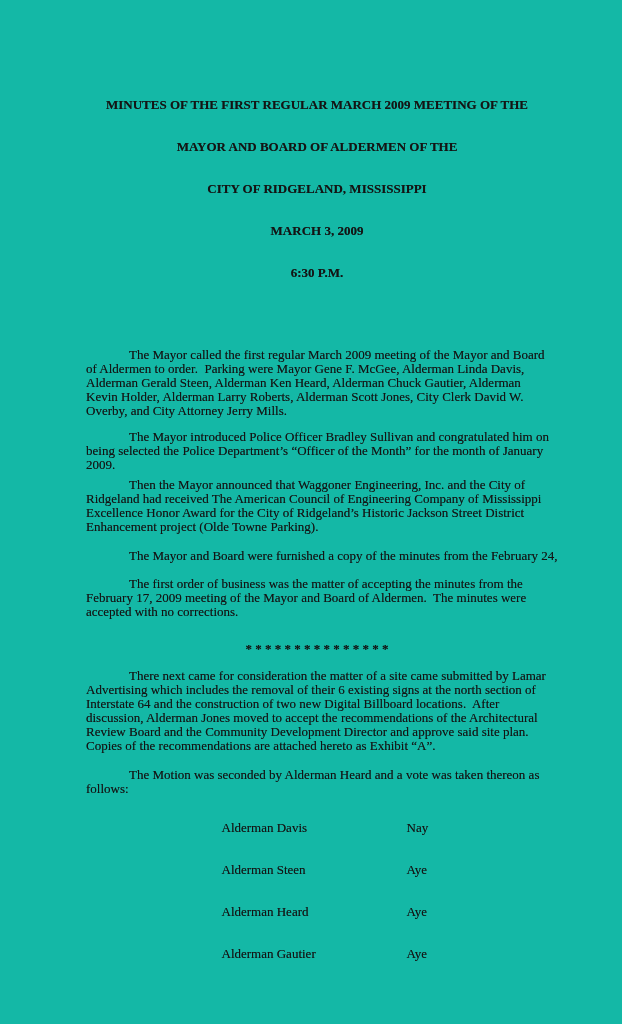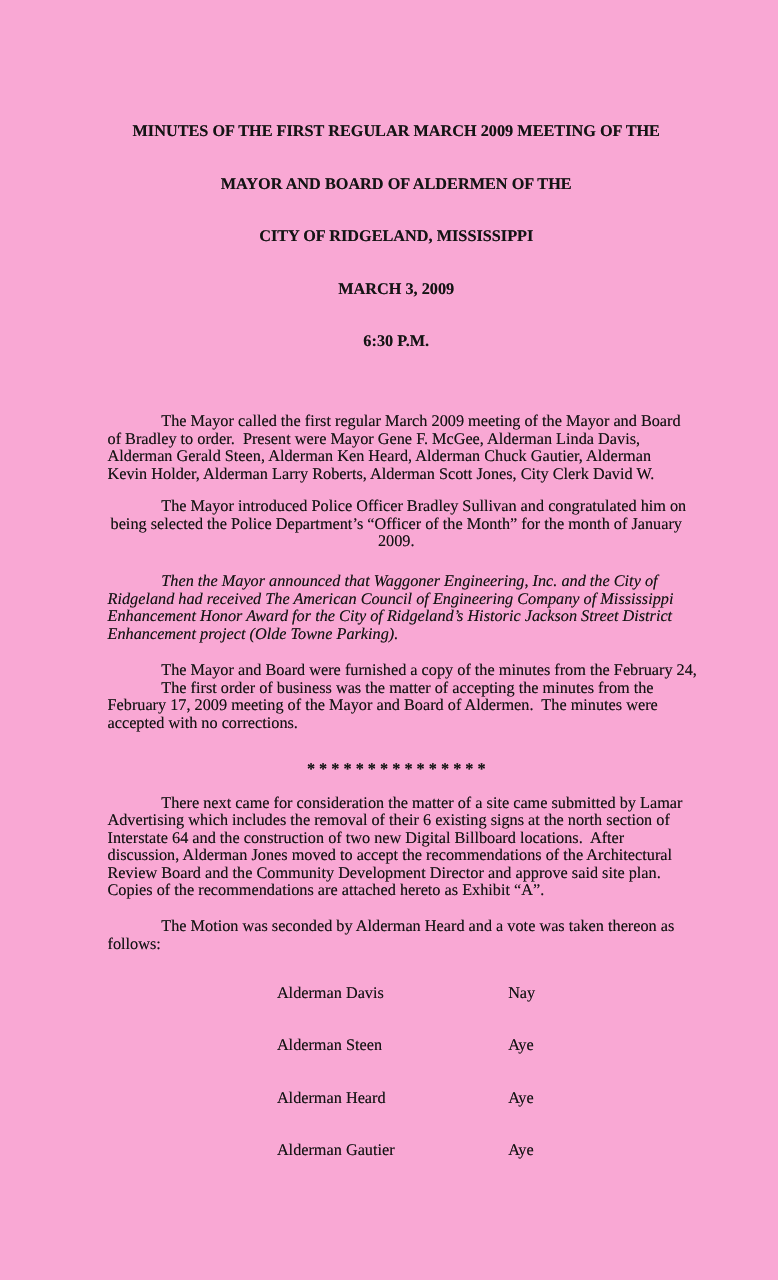"MINUTES OF THE FIRST REGULAR" .page { background: #f9a8d4 -> #14b8a6 }
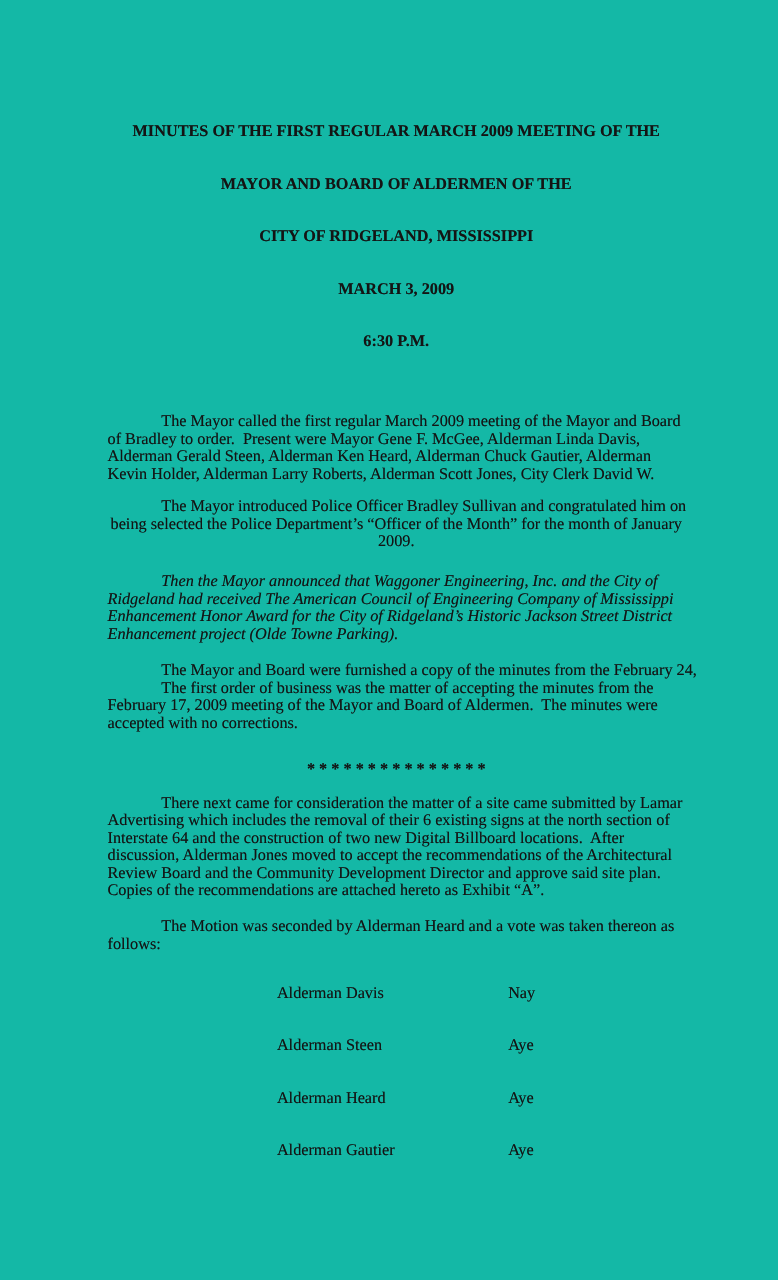"The Mayor called the first" .mt-p1 { margin-top: 22px -> 40px }
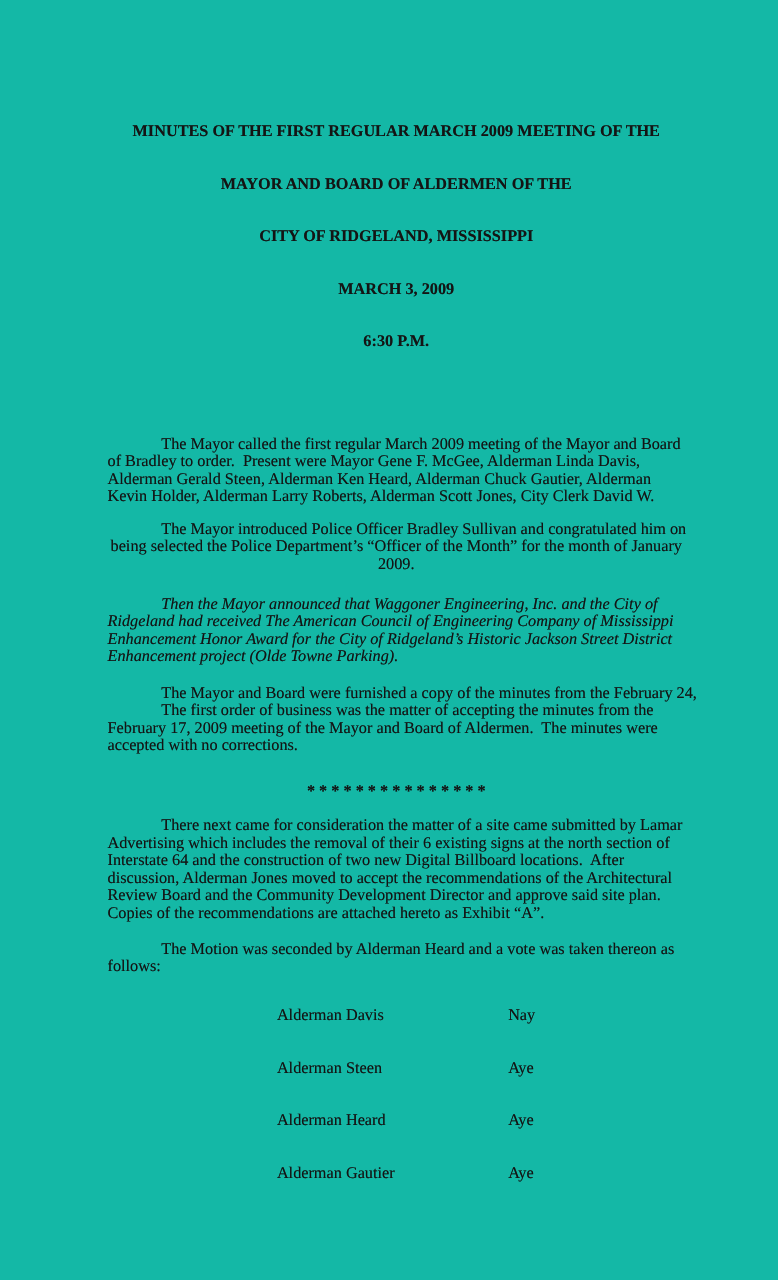"of Bradley to order. Present" div.line { text: Bradley to order.  Present -> Aldermen to order.  Parking }
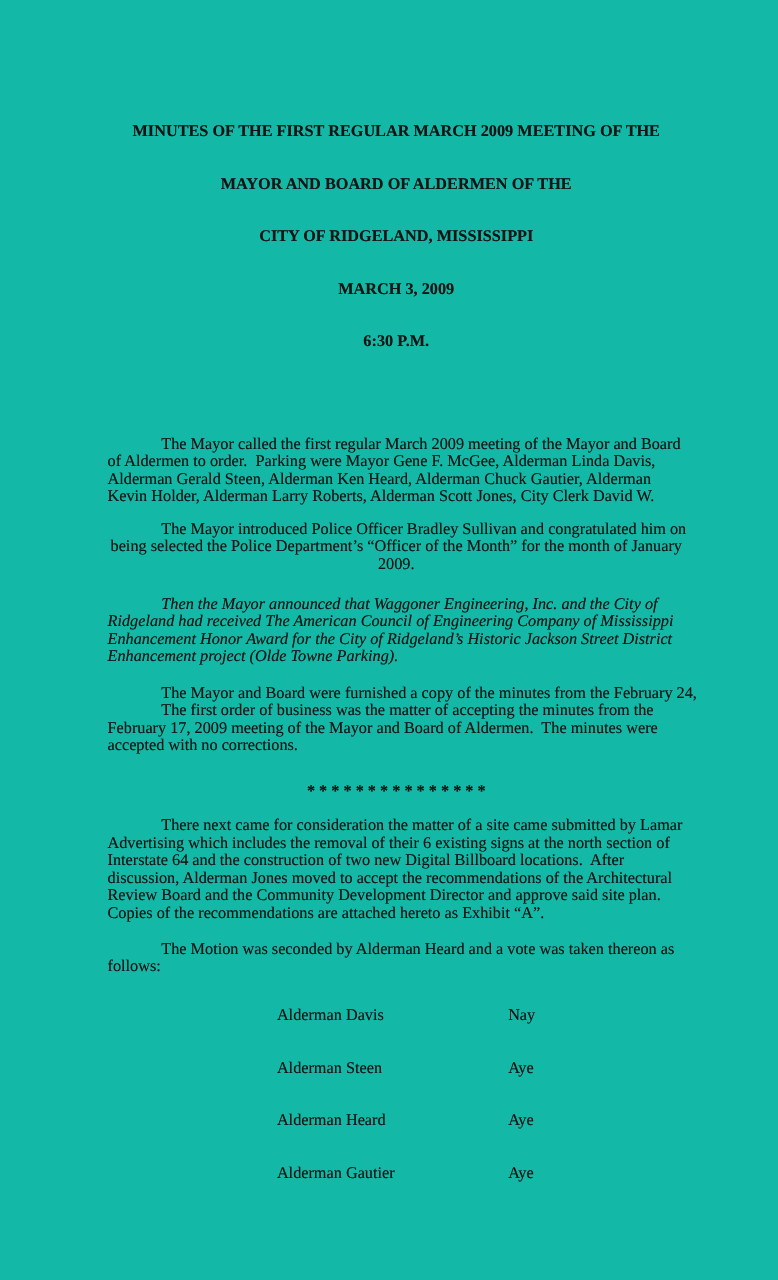"Overby, and City Attorney Jerry" div.line { html: none -> <div>Overby, and City Attorney Jerry Mills.</div> }
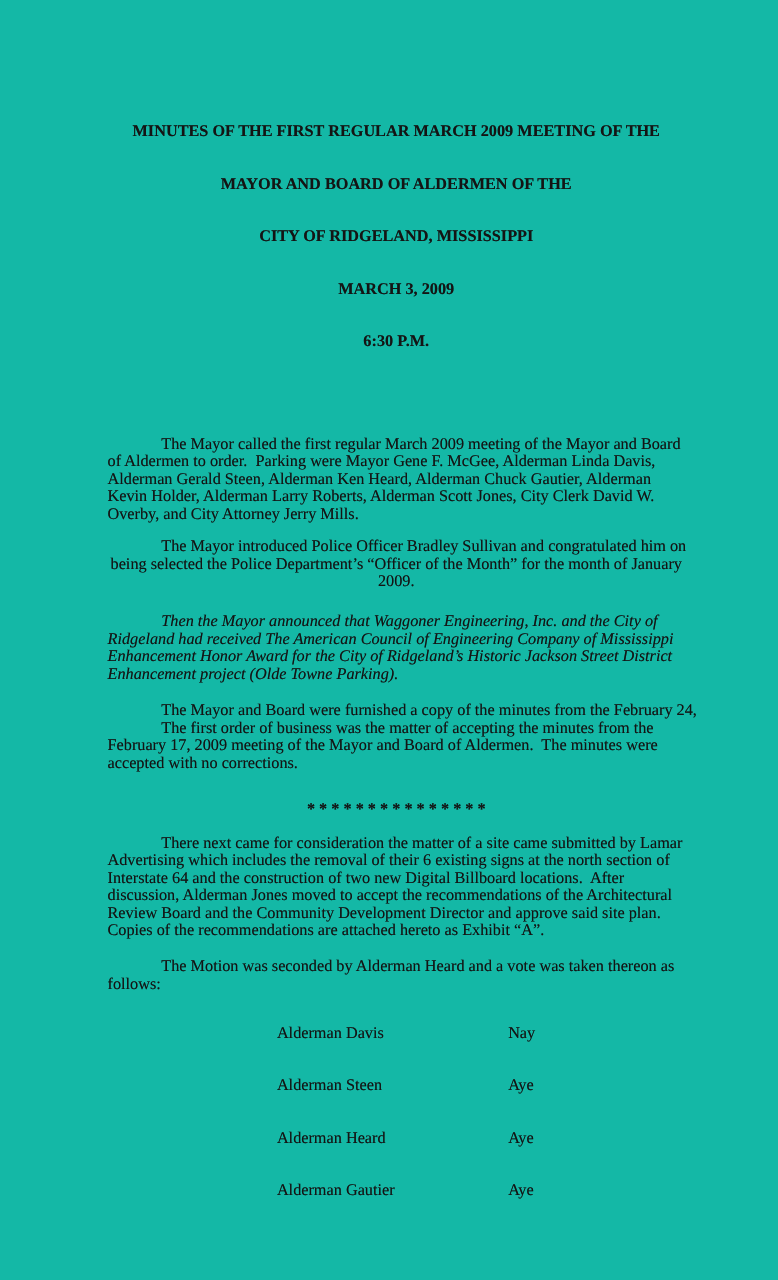"The Mayor introduced Police Officer" .mt-p2 { text-align: center -> none }
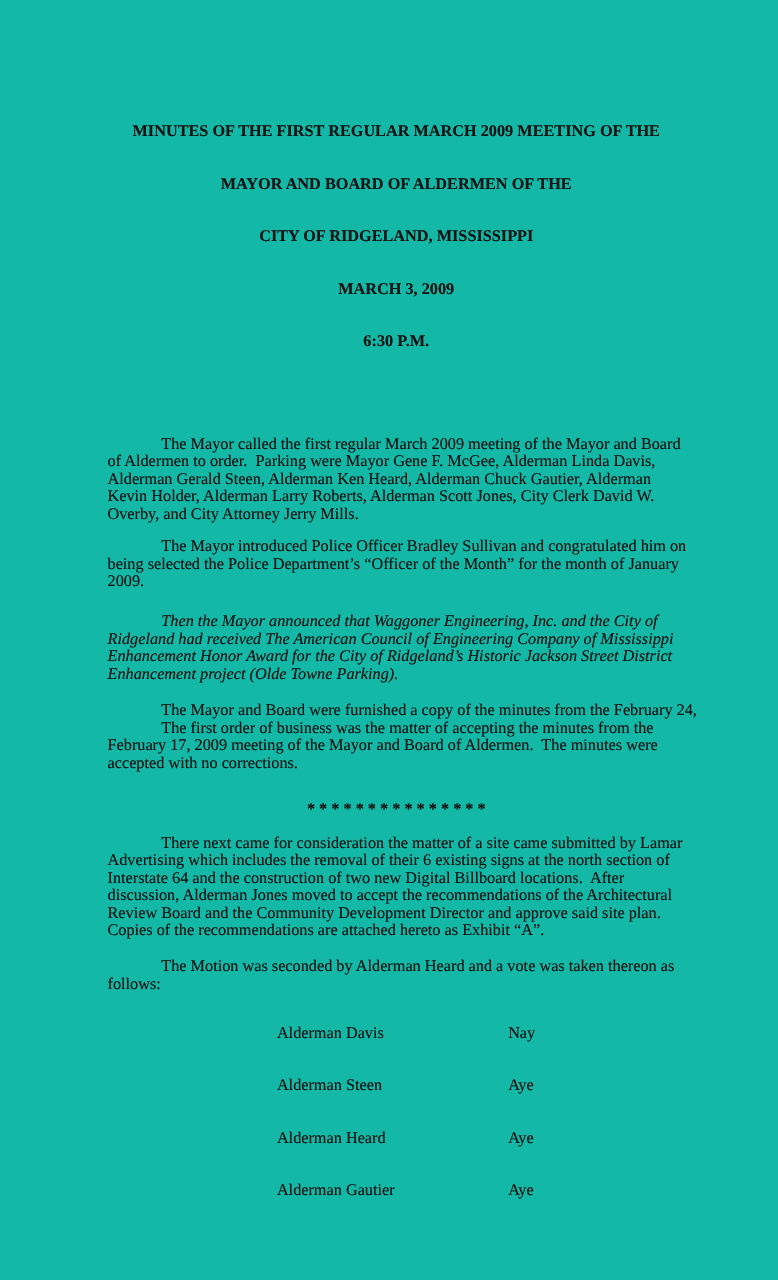"Then the Mayor announced that" .mt-p3 { font-style: italic -> none; margin-top: 18px -> 6px }
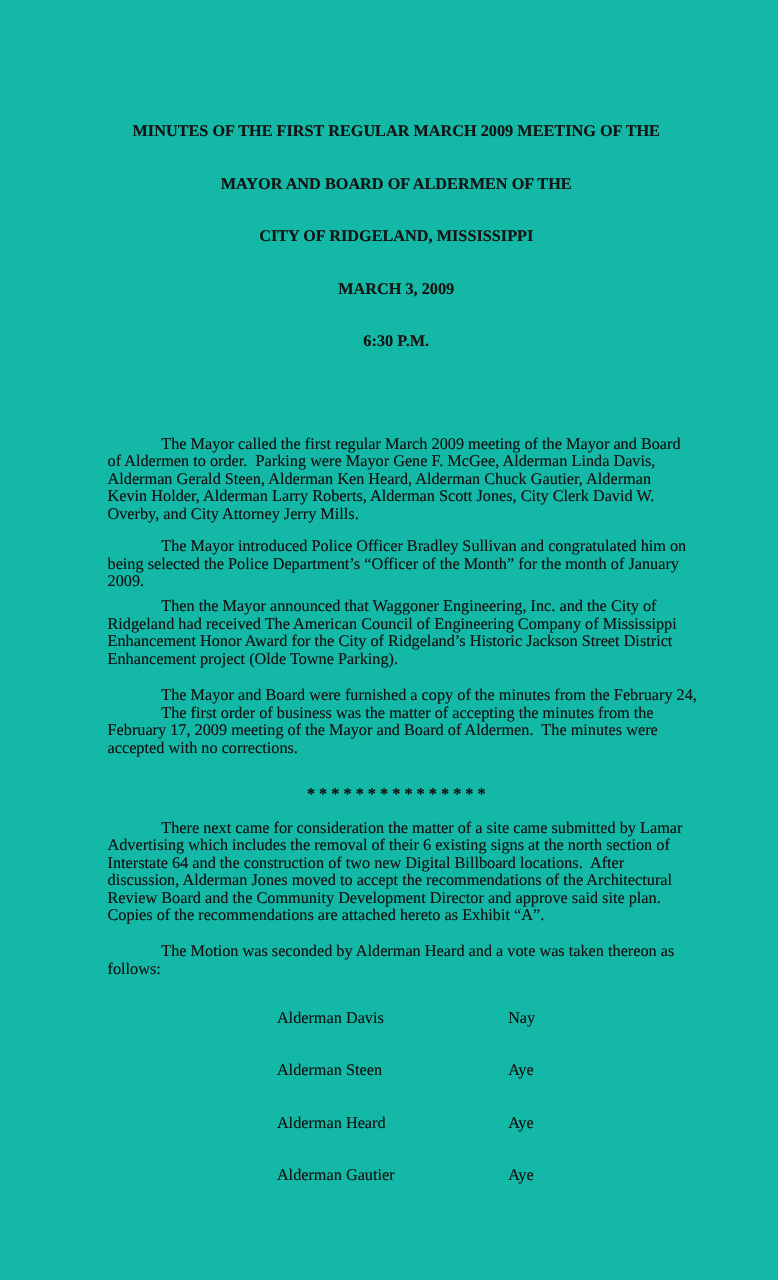"Enhancement Honor Award for the" div.line { text: Enhancement -> Excellence }
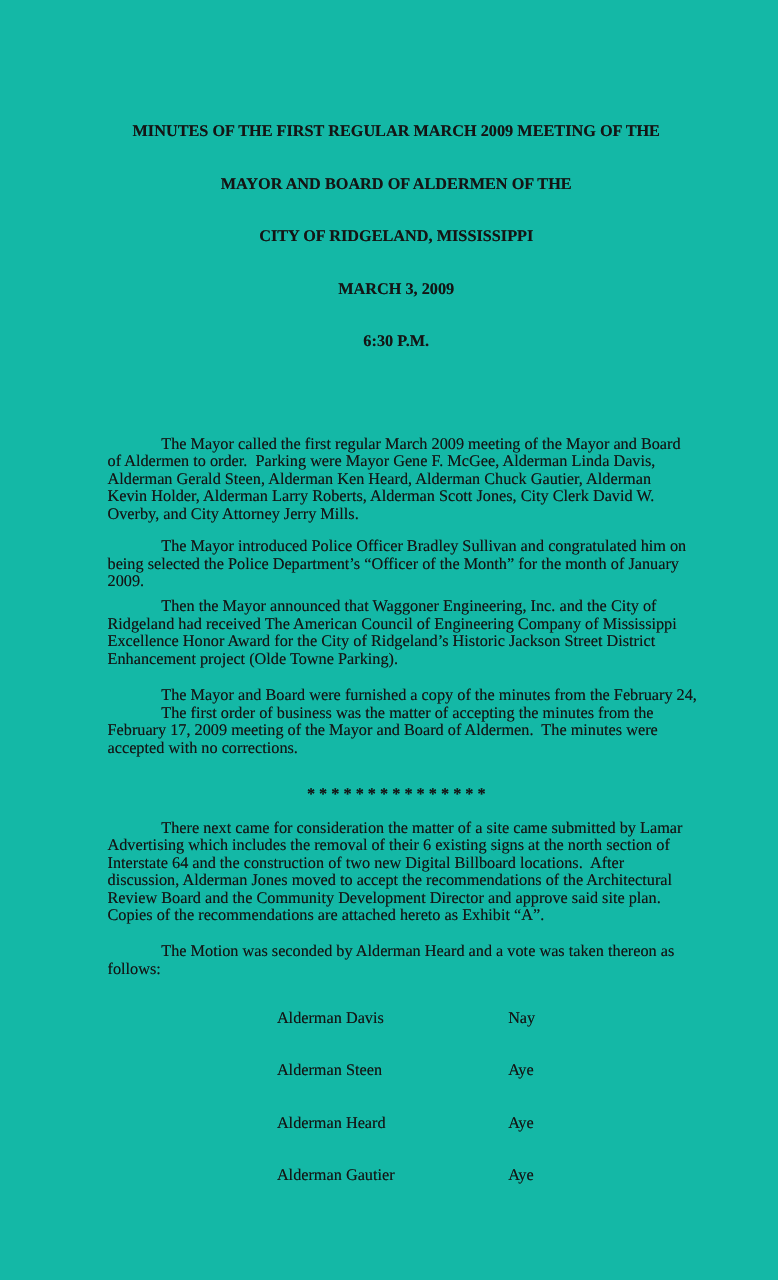"The first order of business" .mt-p5 { margin-top: none -> 14px }
